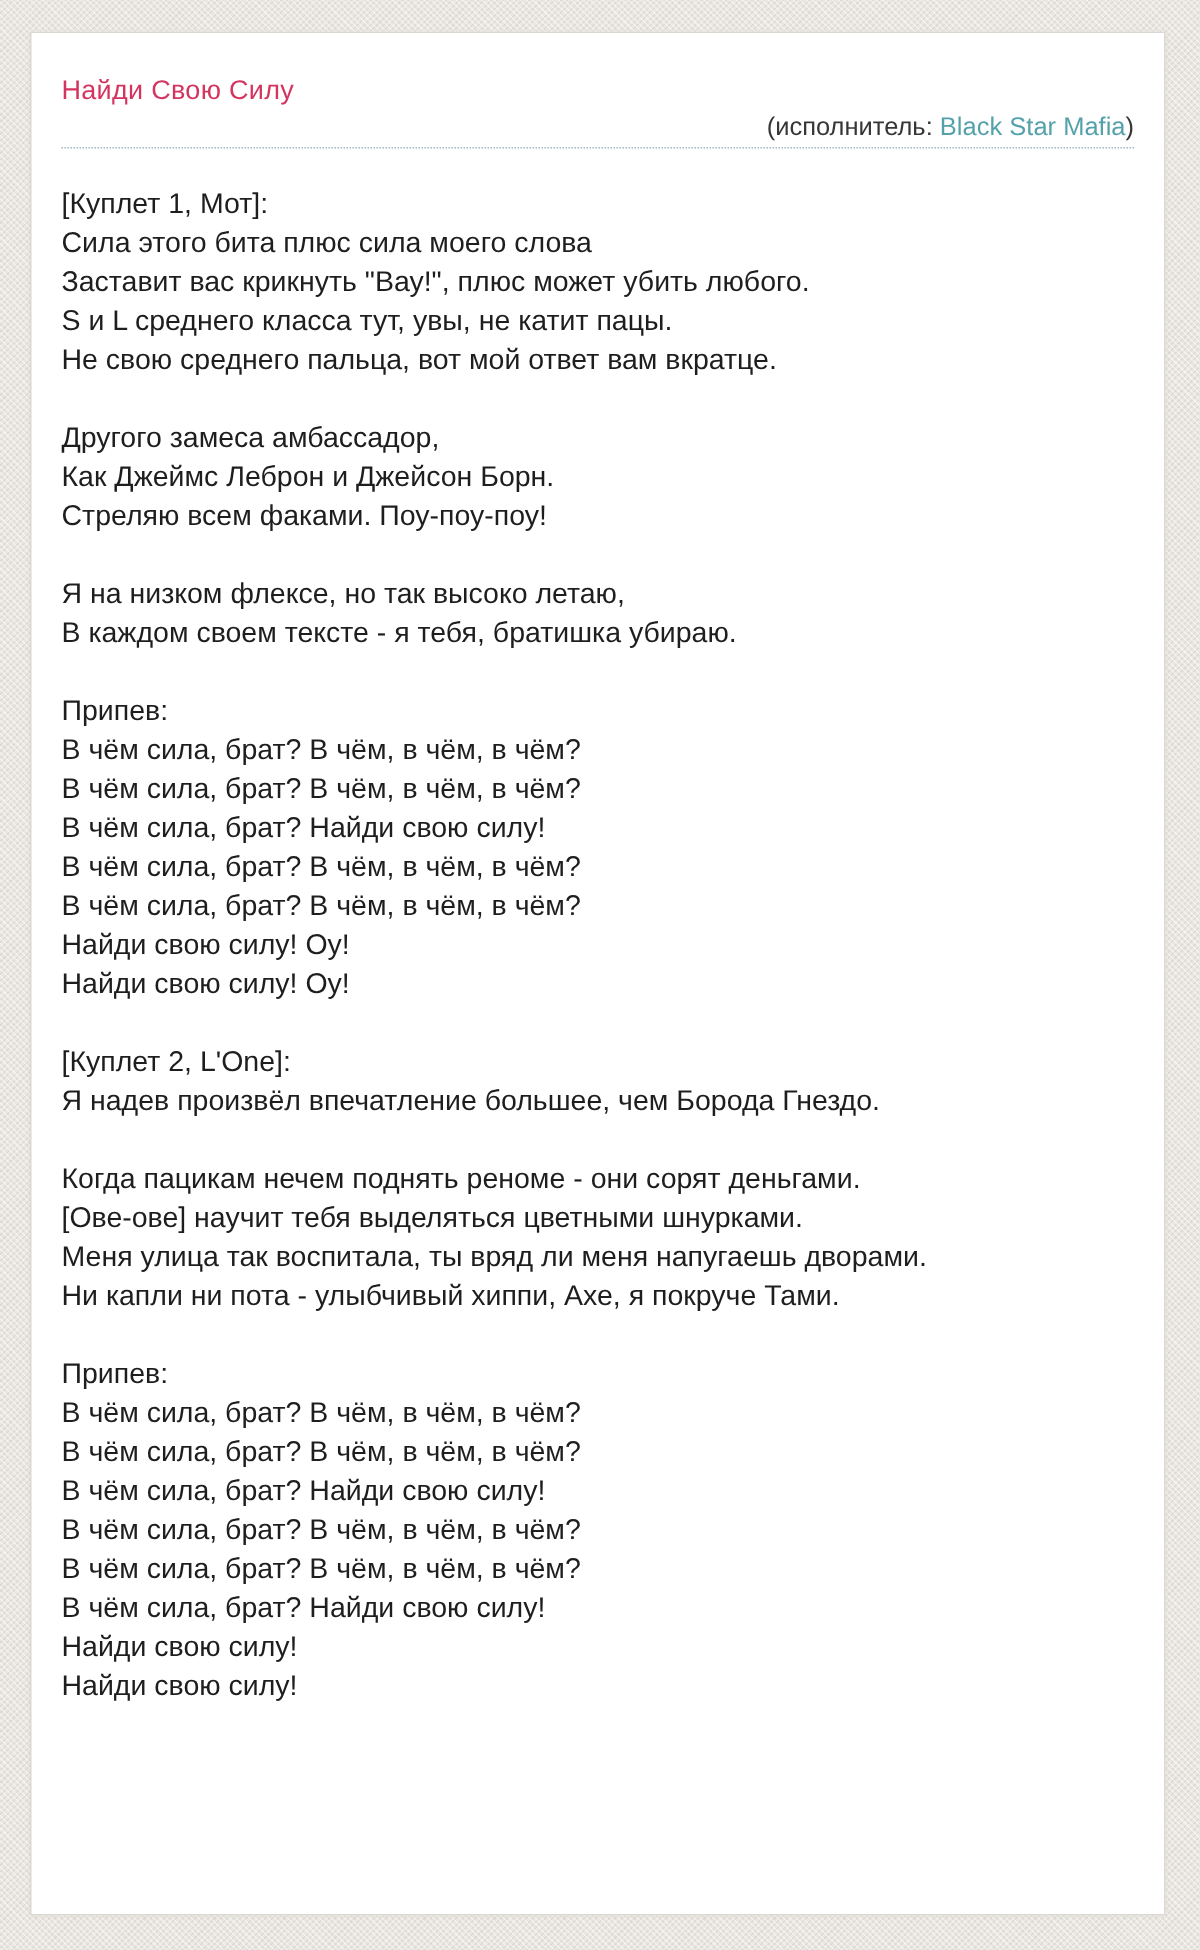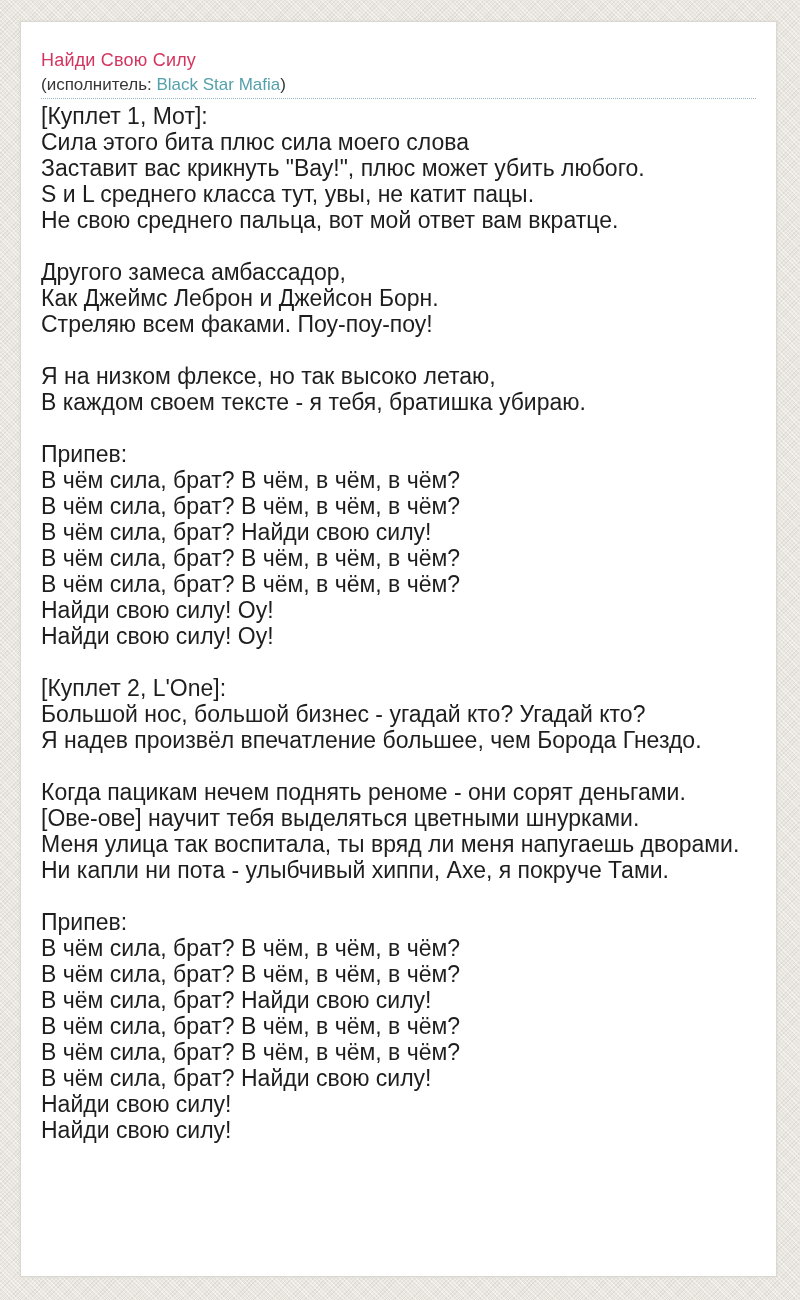"(исполнитель: Black Star Mafia)" .artist-line { text-align: none -> right }
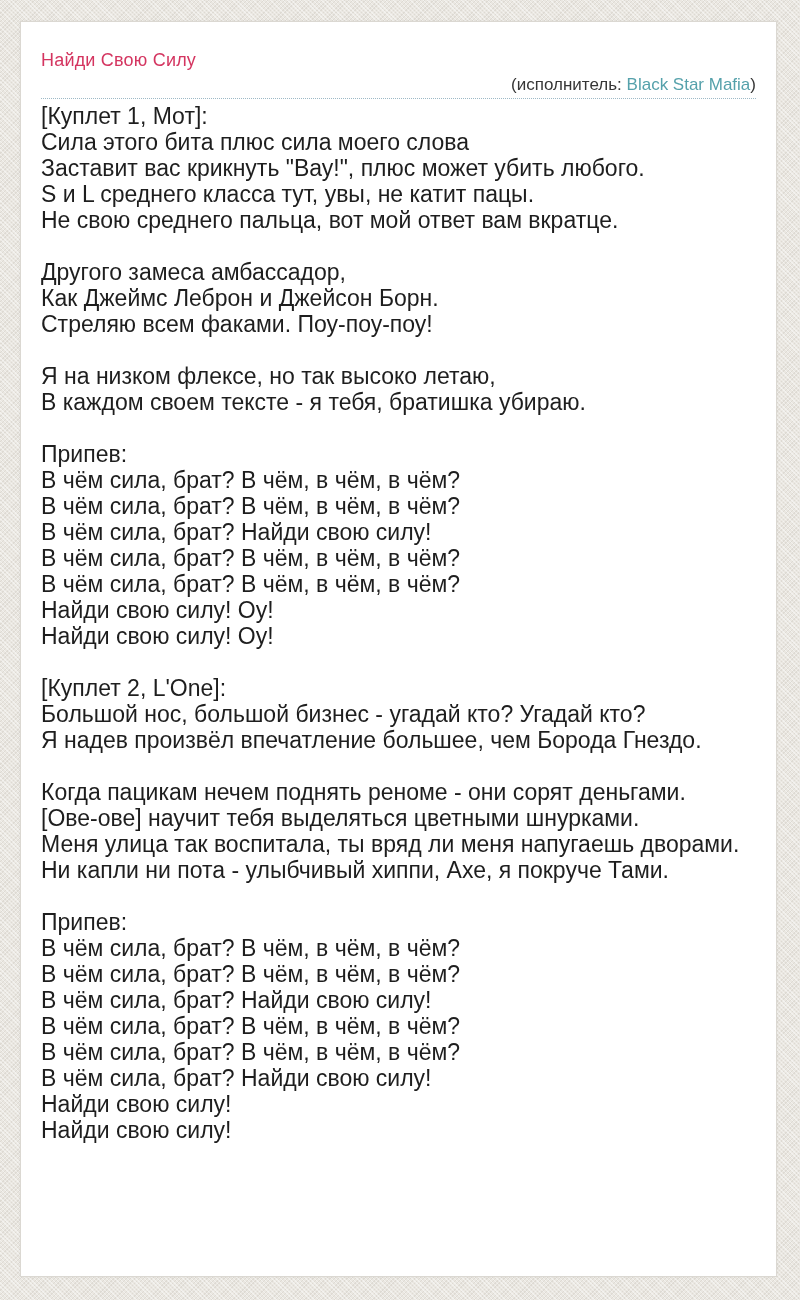"[Куплет 1, Мот]:" .lyrics { font-size: 23px -> 19px; margin-top: 4px -> 25px }
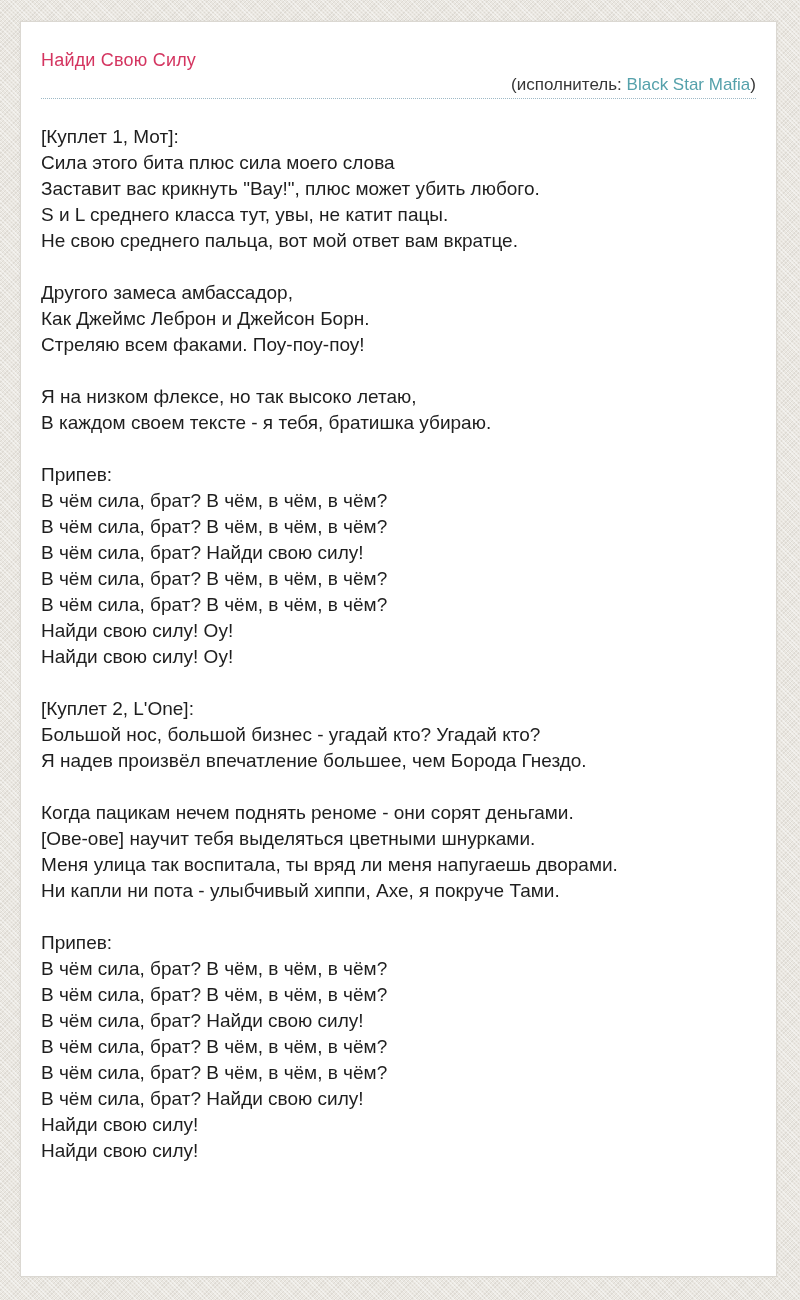"Большой нос, большой бизнес -" div.lyric-line { html: <div>Большой нос, большой бизнес - угадай кто? Угадай кто?</div> -> none }
